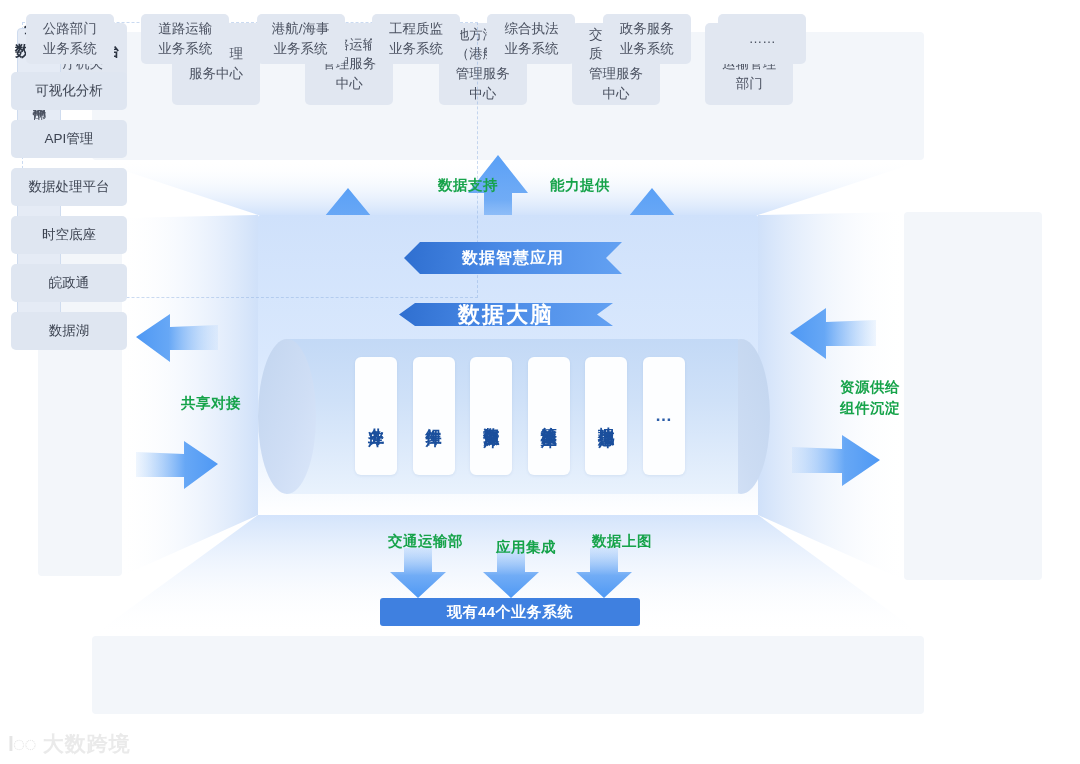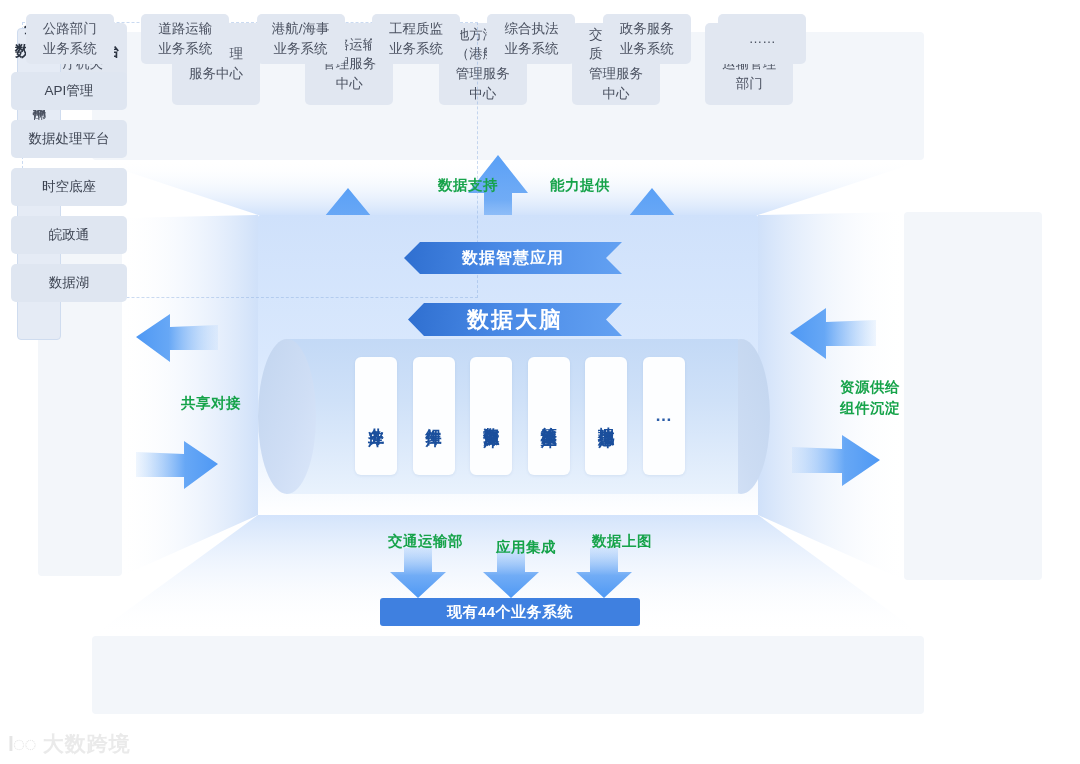"可视化分析" div.gcard { html: none -> <div>可视化分析</div> }
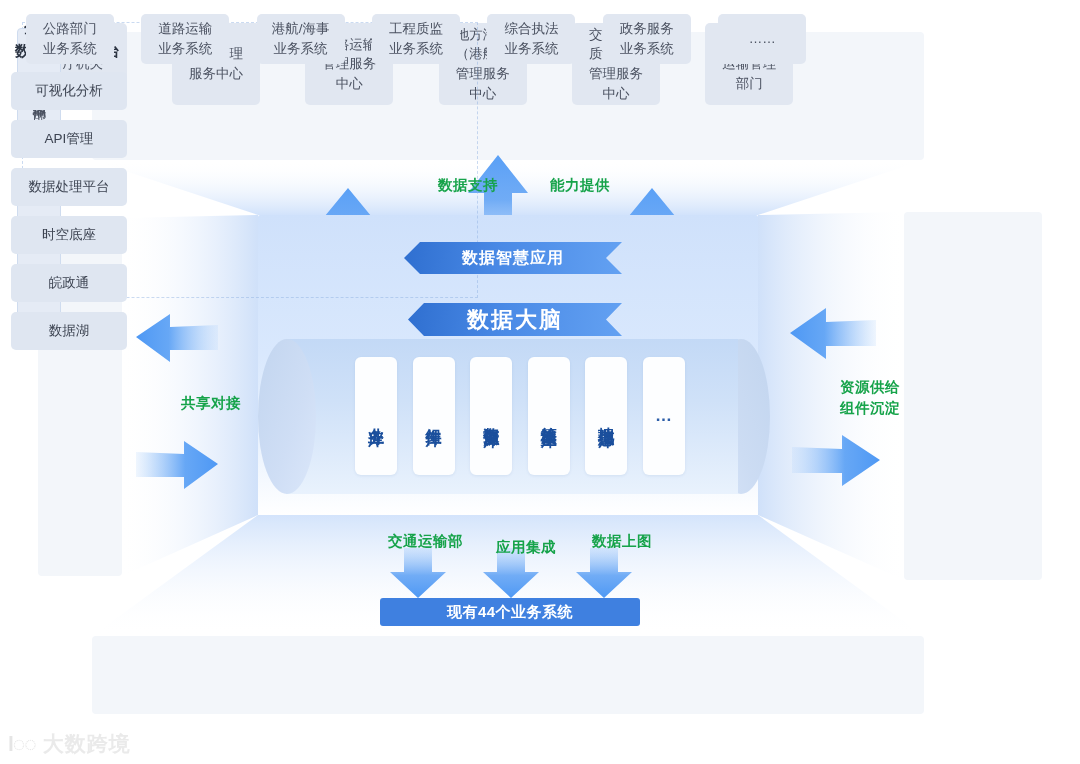"数据大脑" #chev-brain { height: 33px -> 23px; left: 408px -> 399px }
